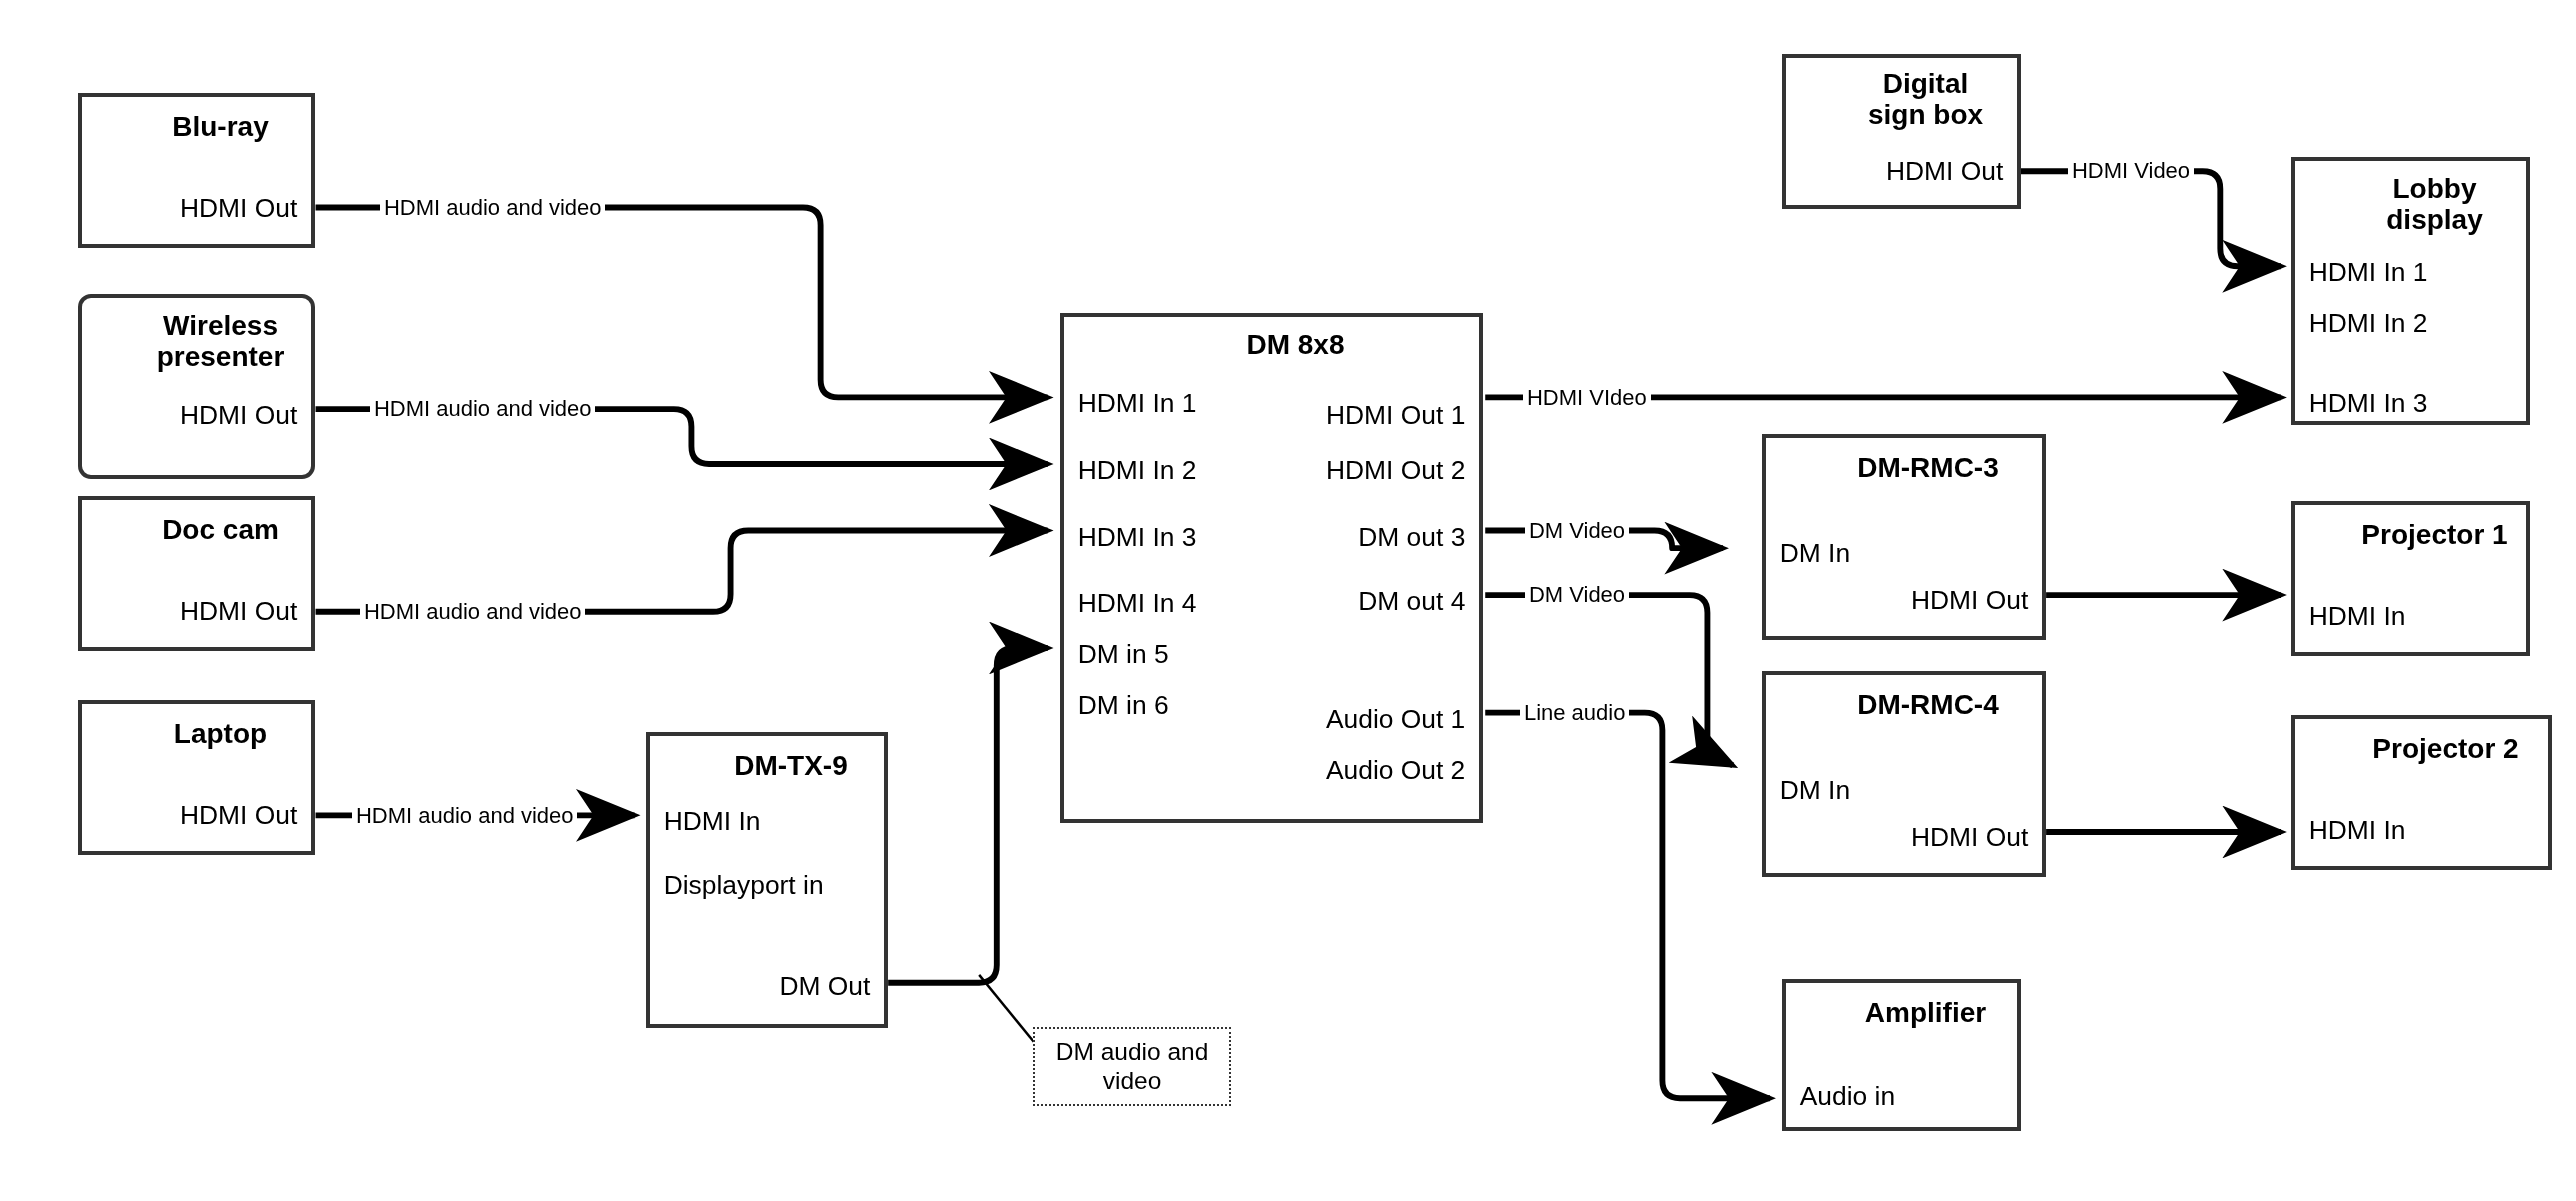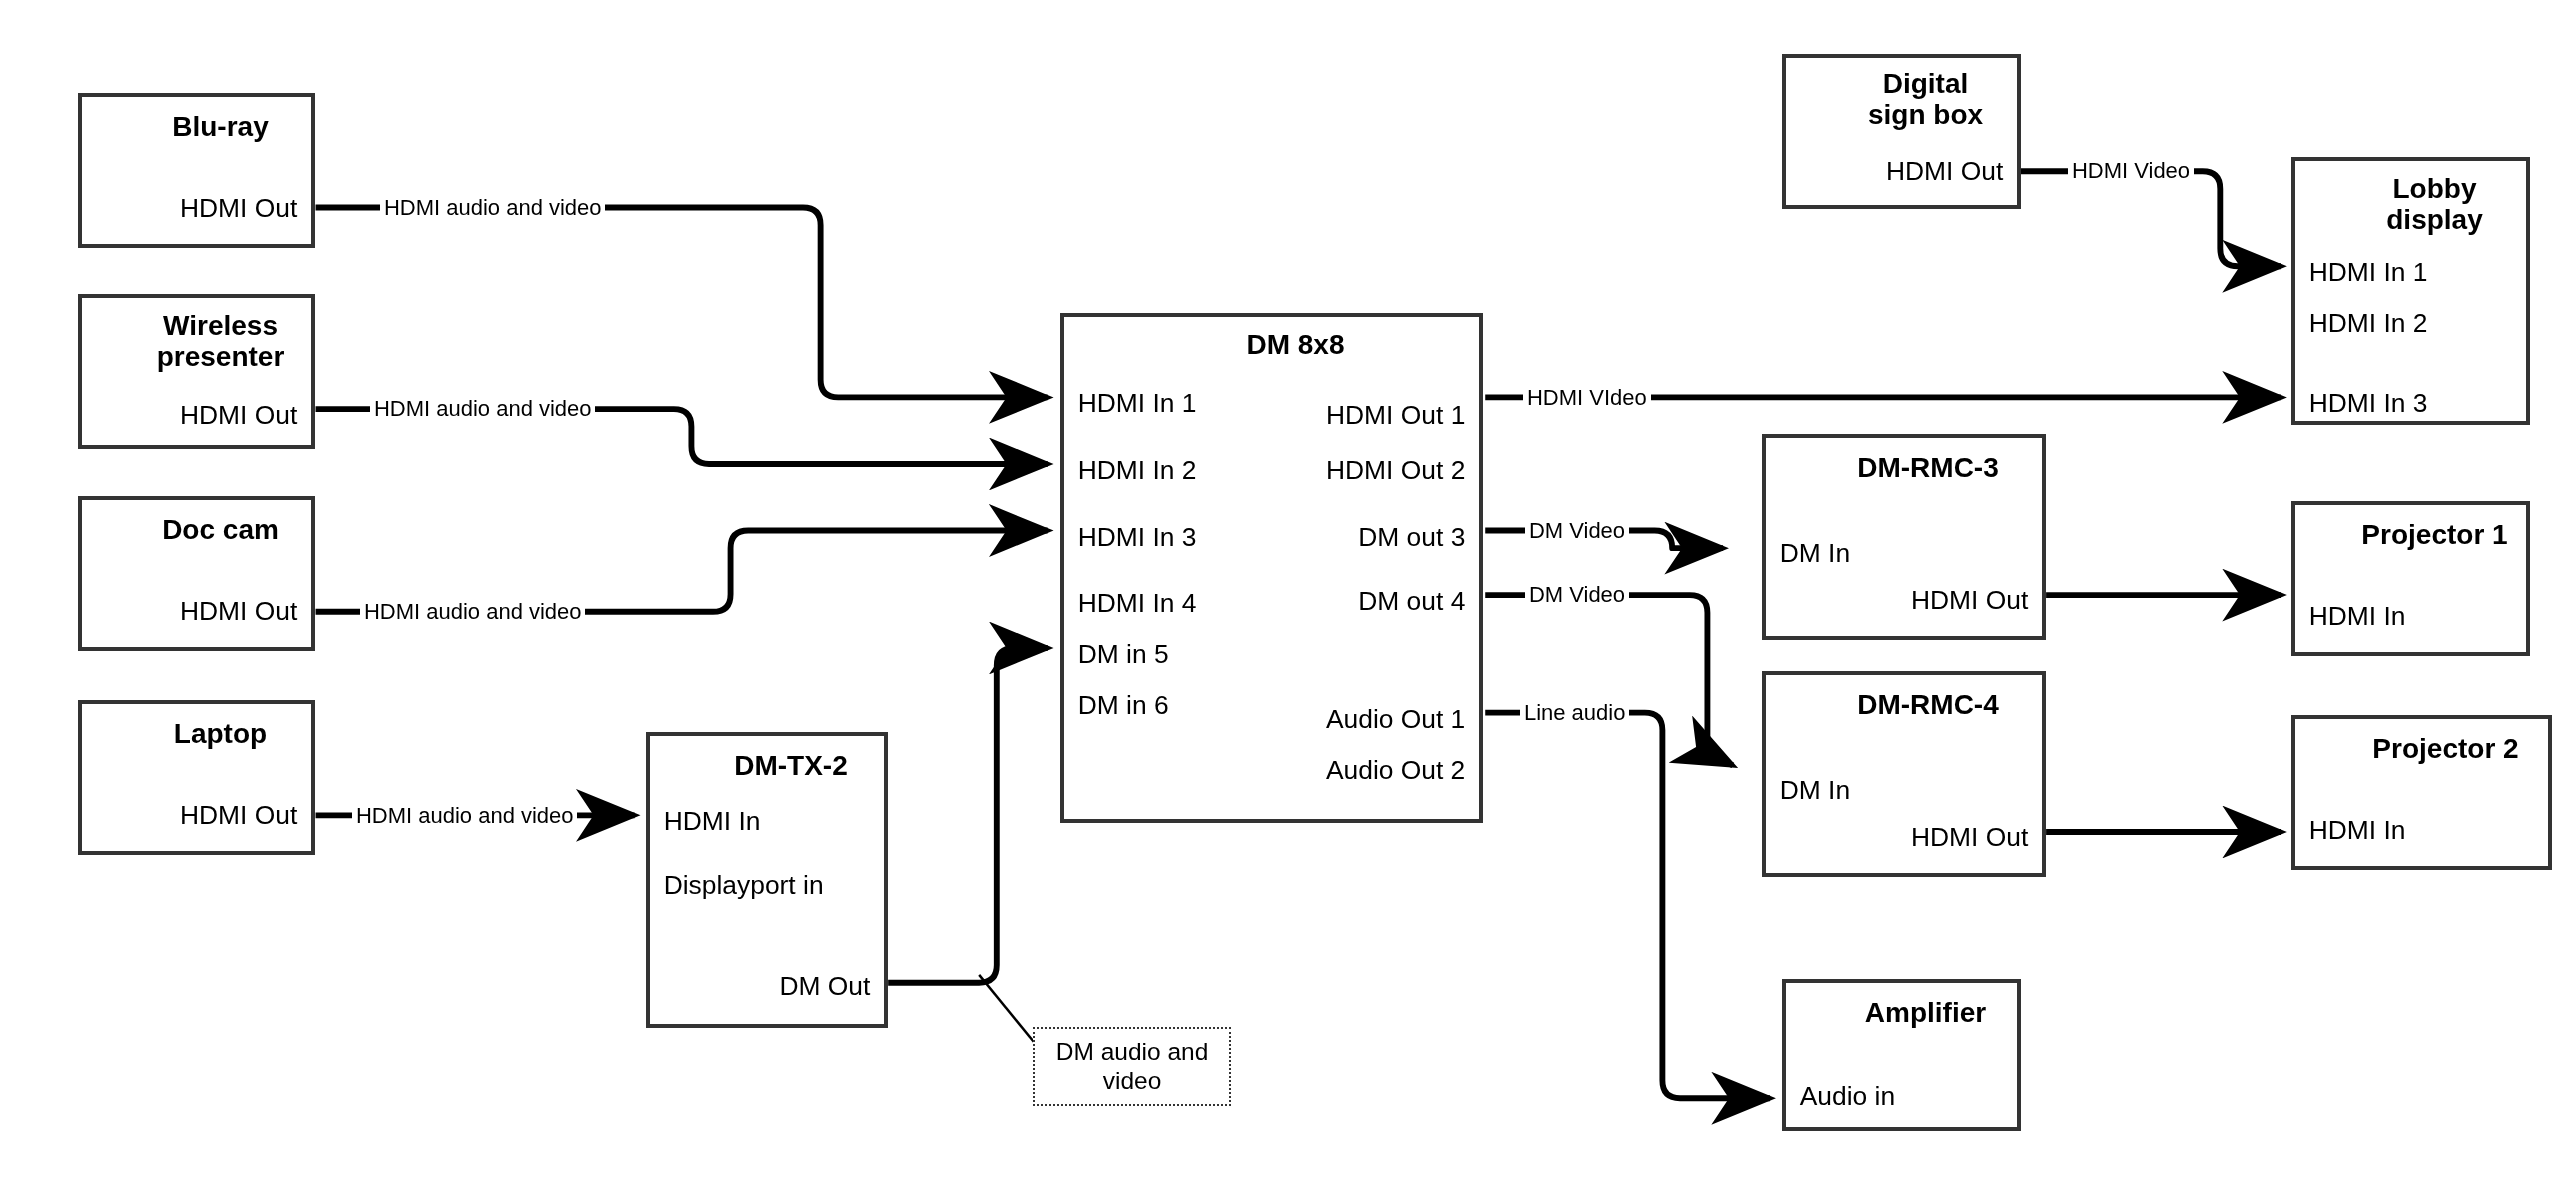"Wireless presenter" div.node { border-radius: none -> 13px; height: 155px -> 185px }
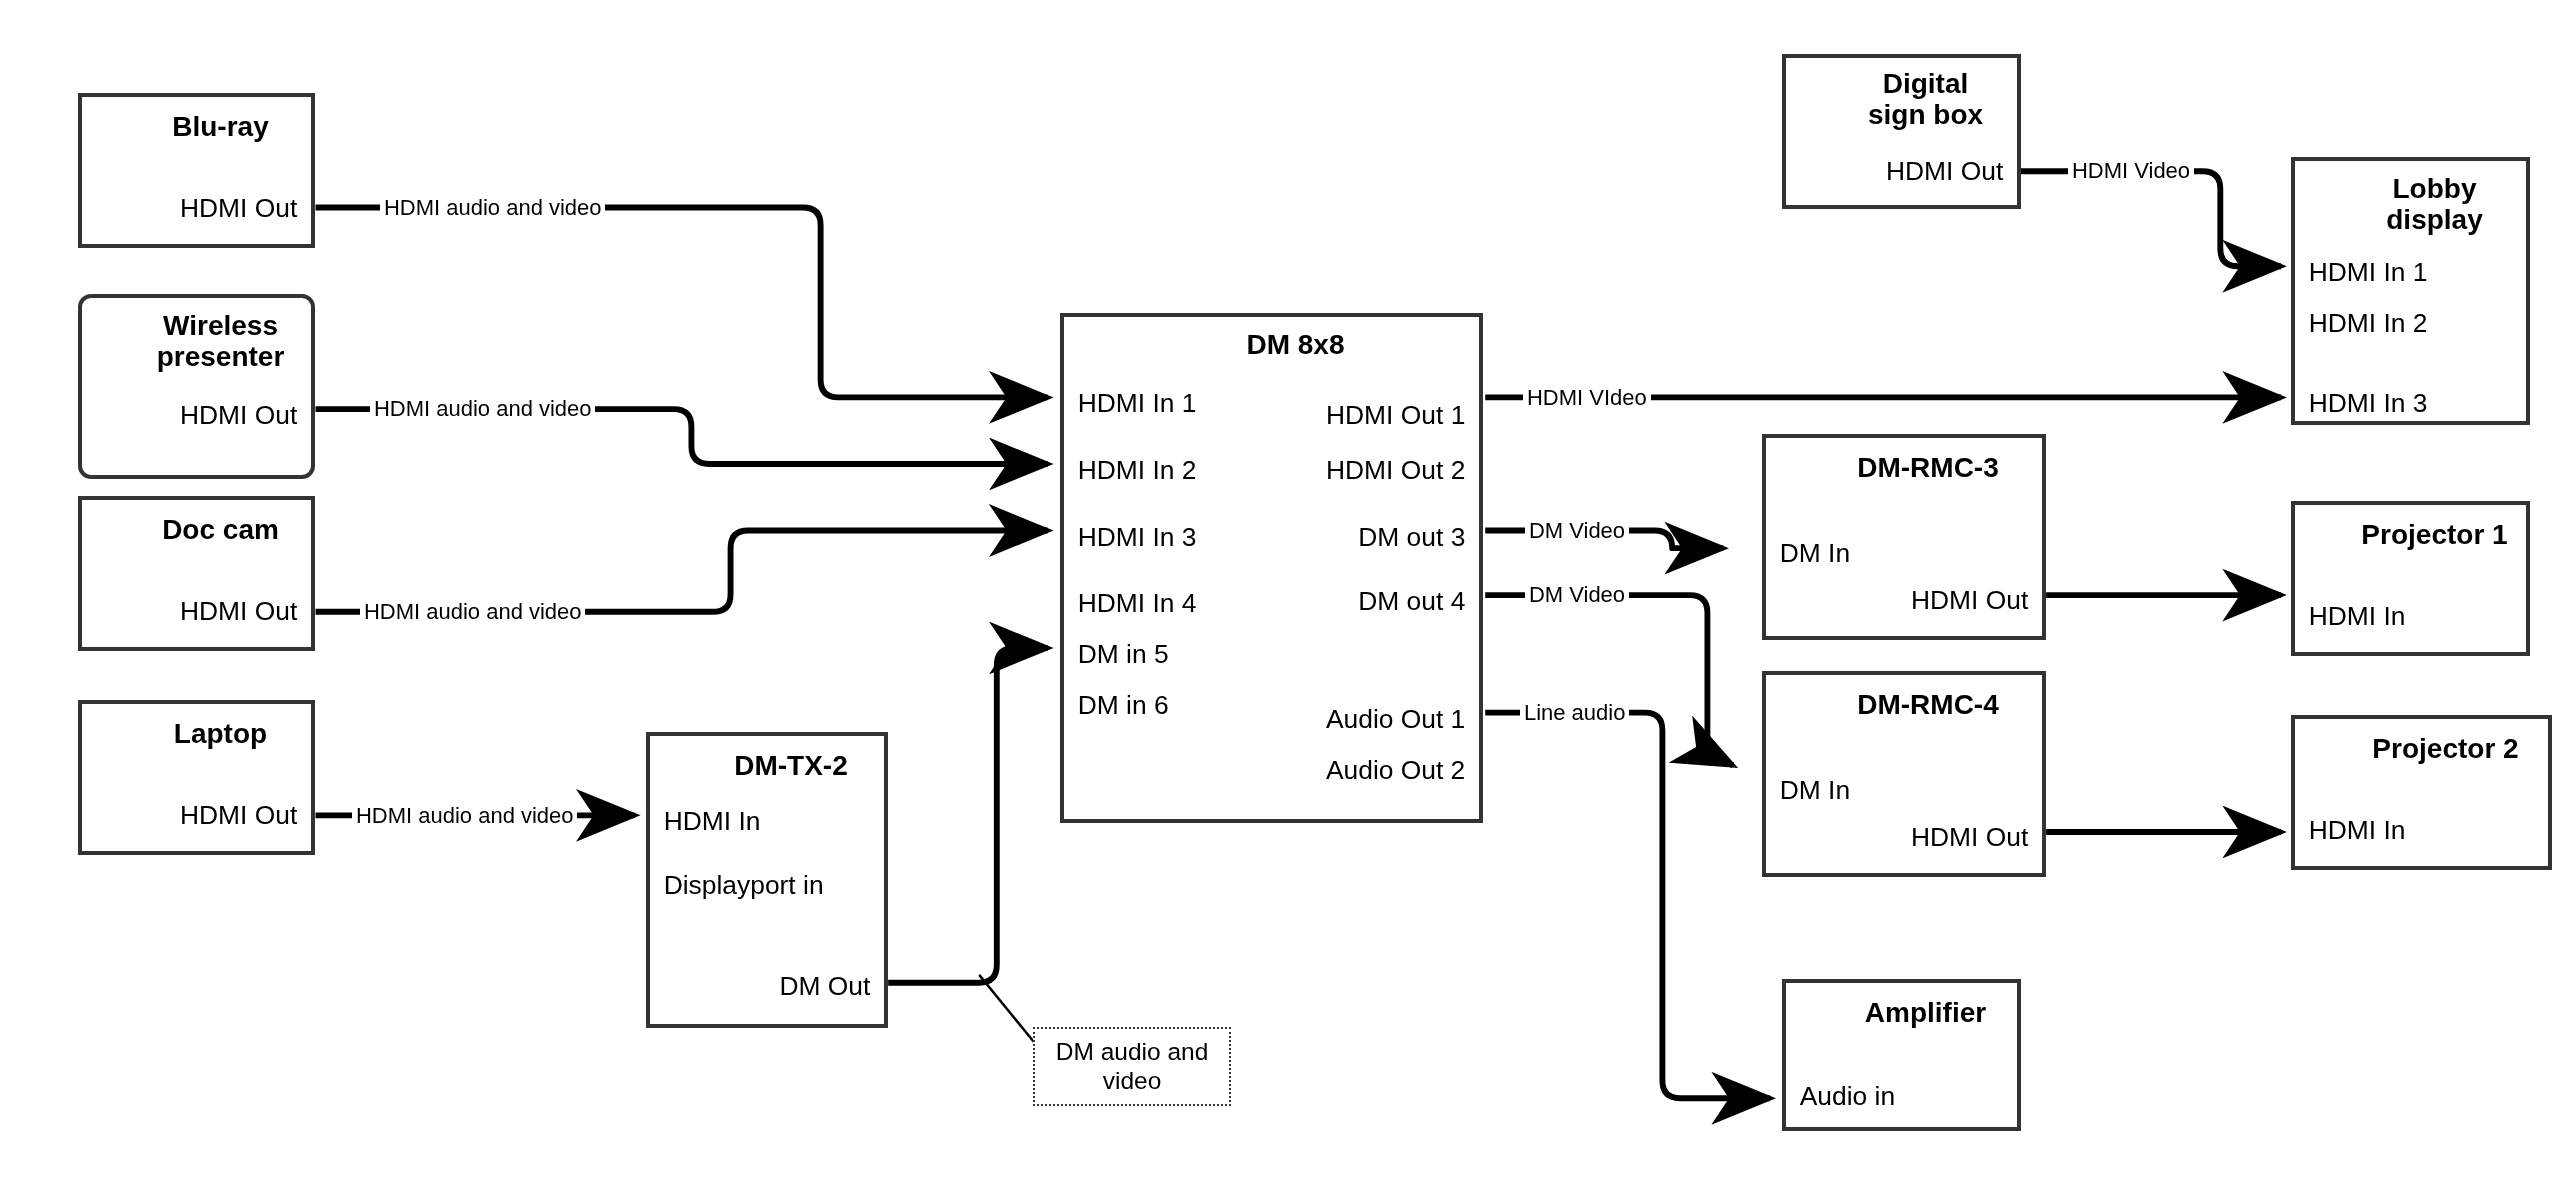"DM-TX-2" div.title { text: DM-TX-2 -> DM-TX-9 }
